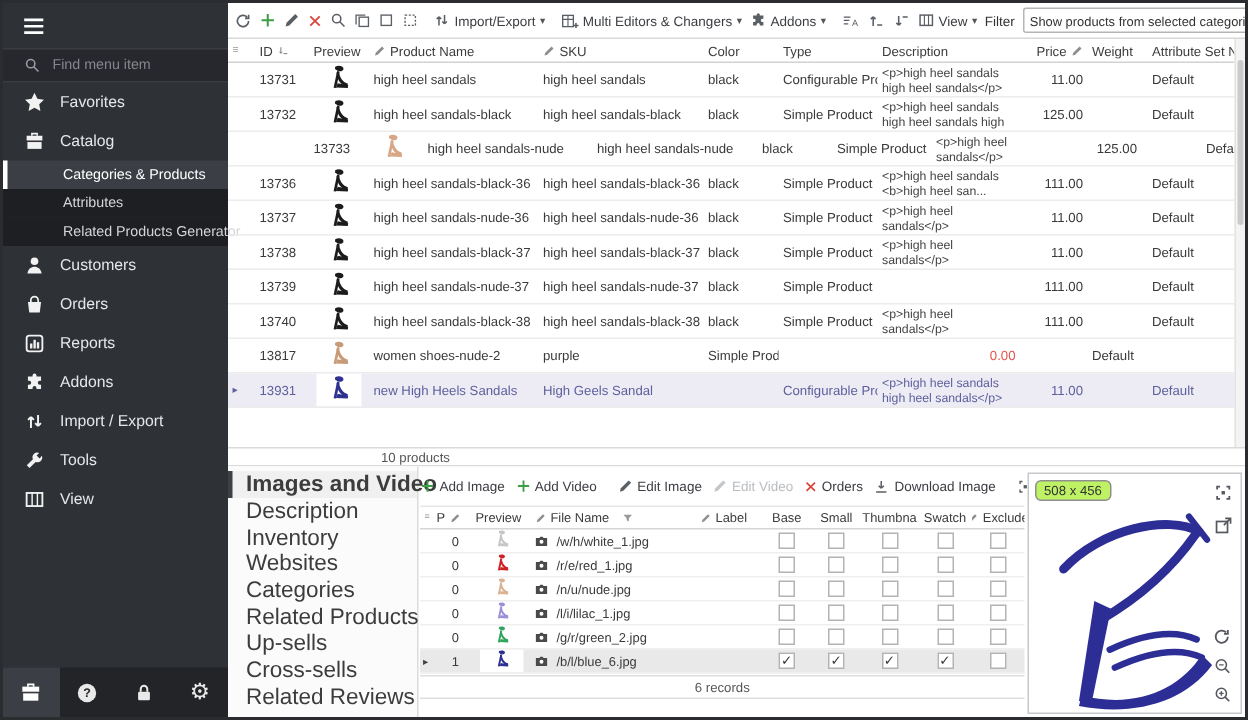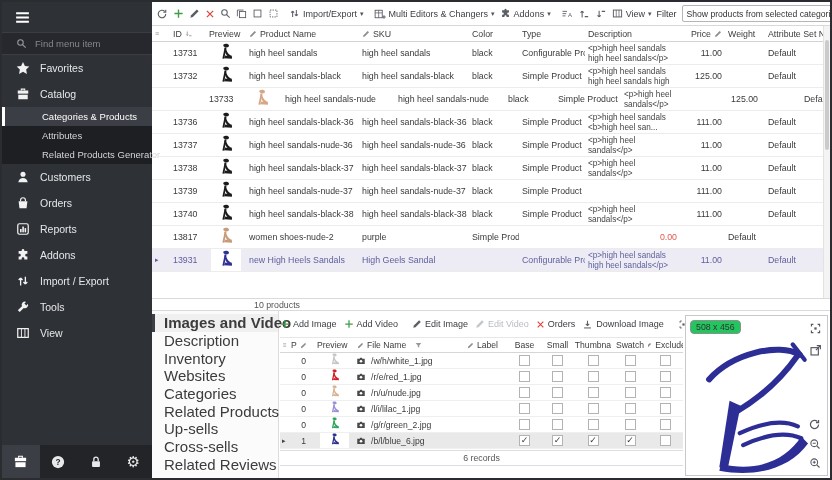"508 x 456" #dimension-badge { background: #22c55e -> #bef264 }
